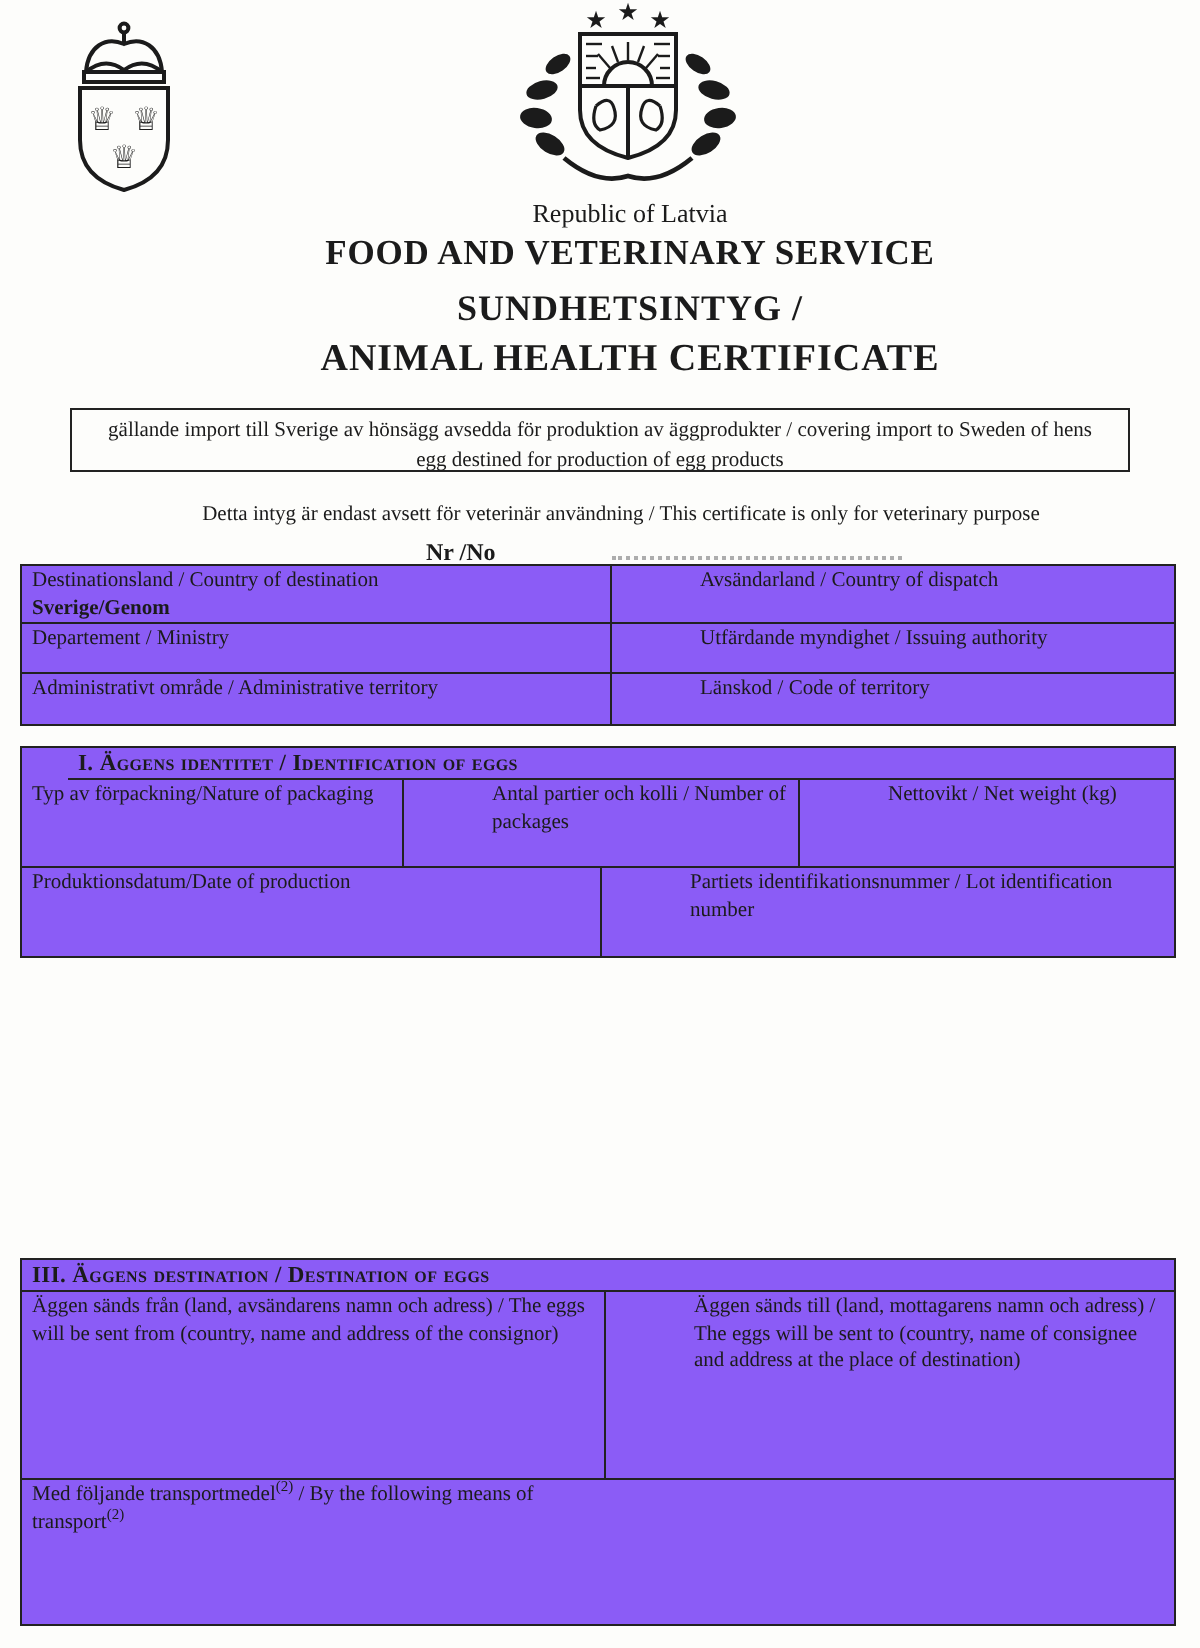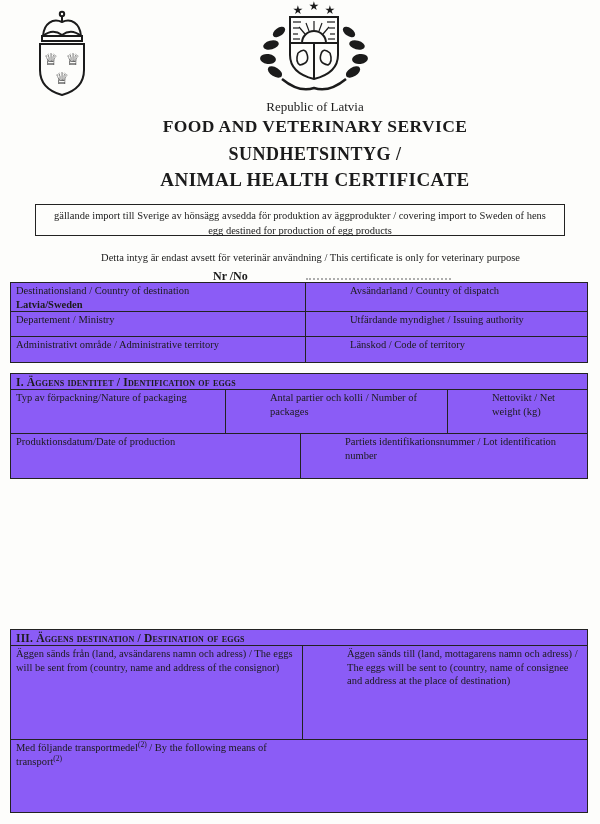"Latvia/Sweden" div.val { text: Latvia/Sweden -> Sverige/Genom }
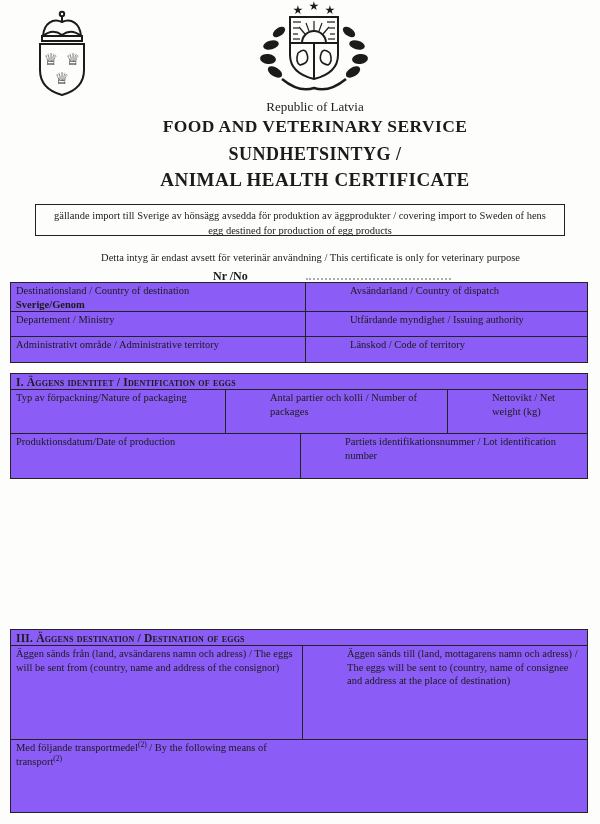"I. Äggens identitet / Identification" .sec1 .sec-h { margin-left: none -> 23px }
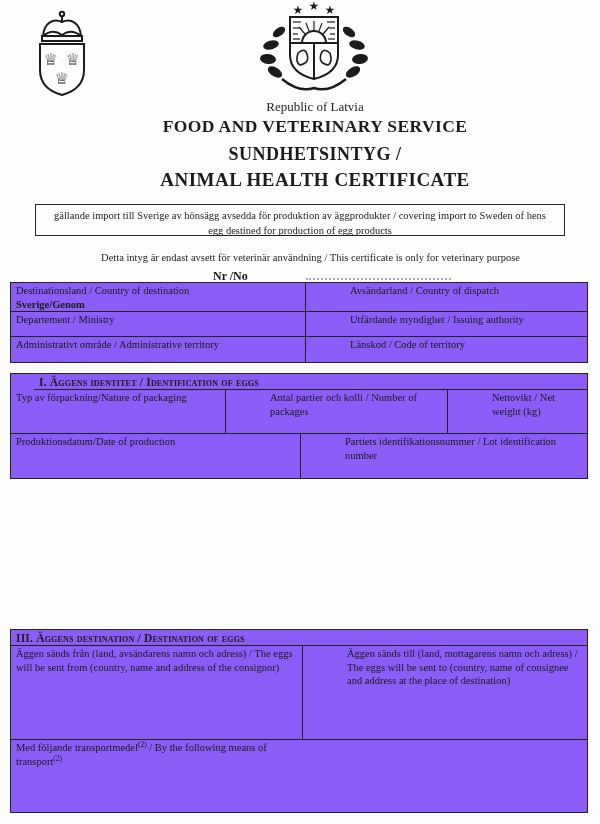"Typ av förpackning/Nature of packaging" .sec1 .rA { gap: 24px -> none }
